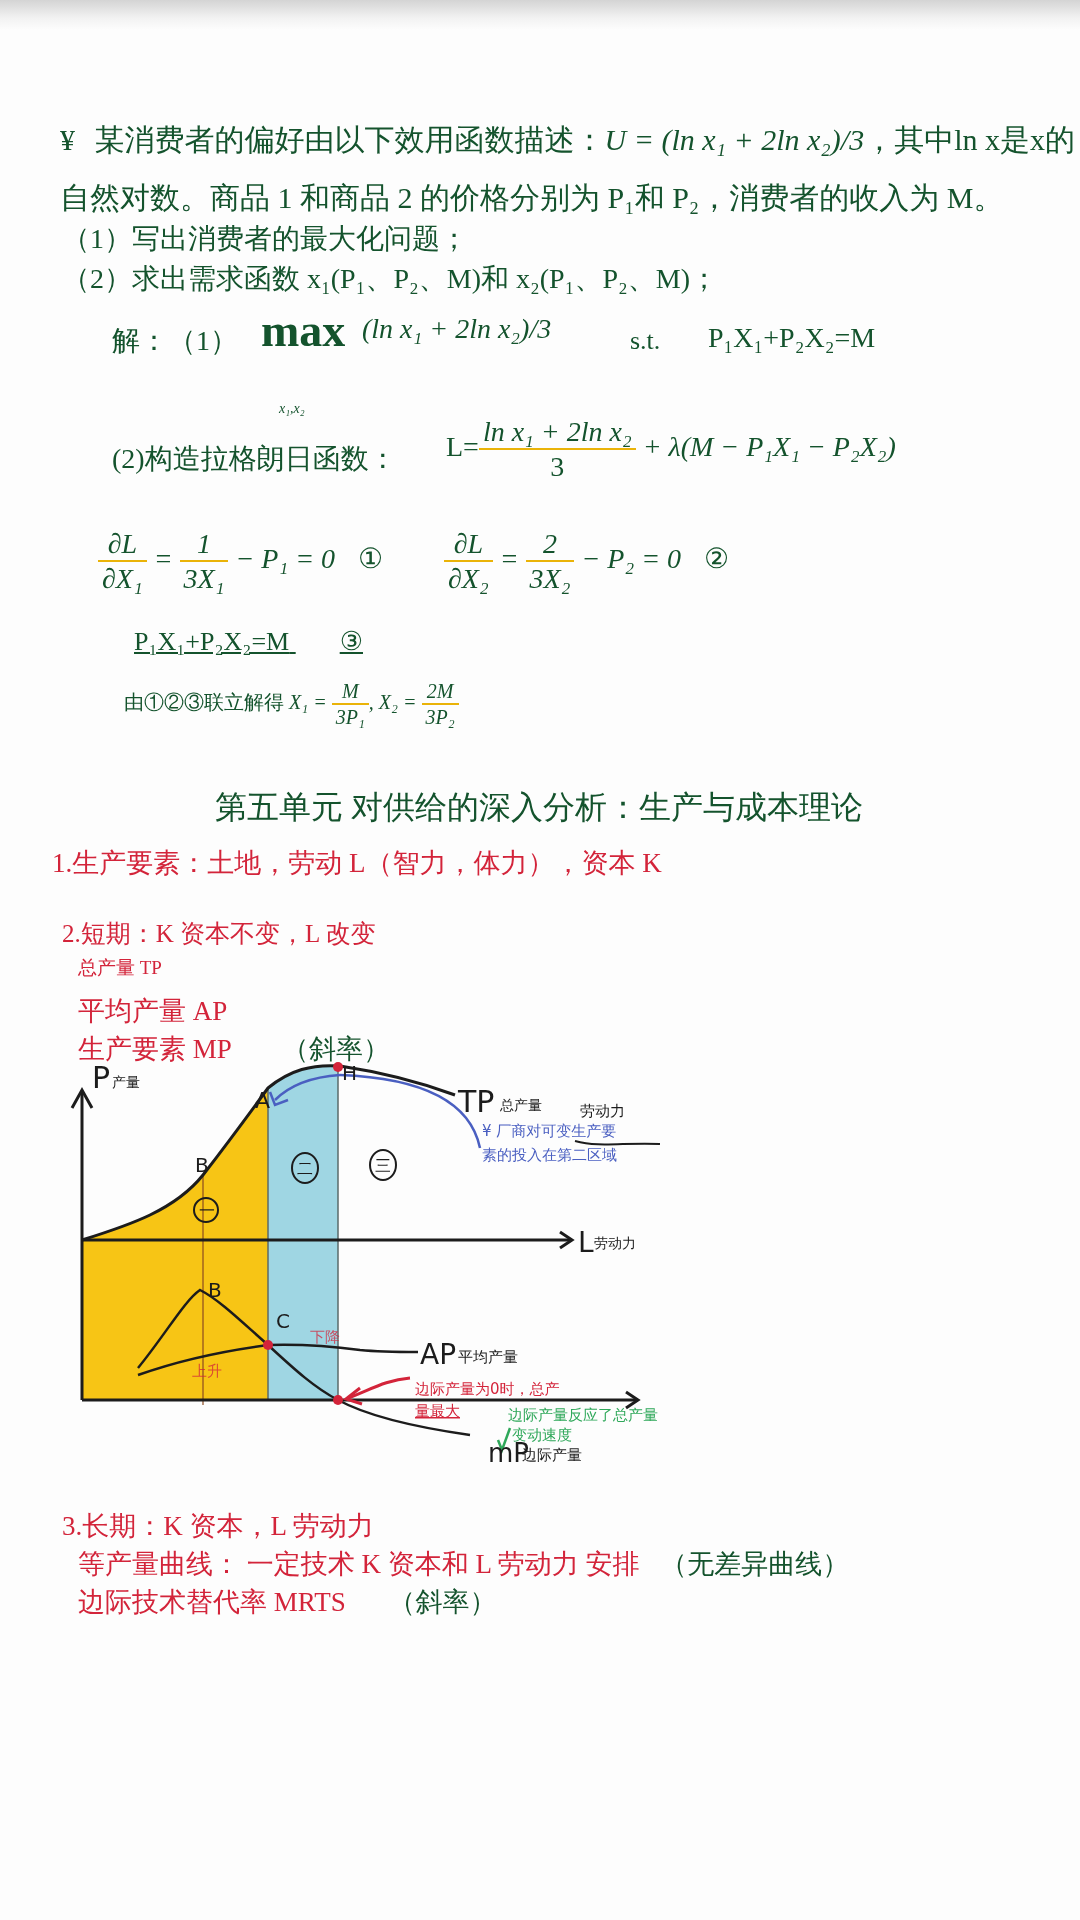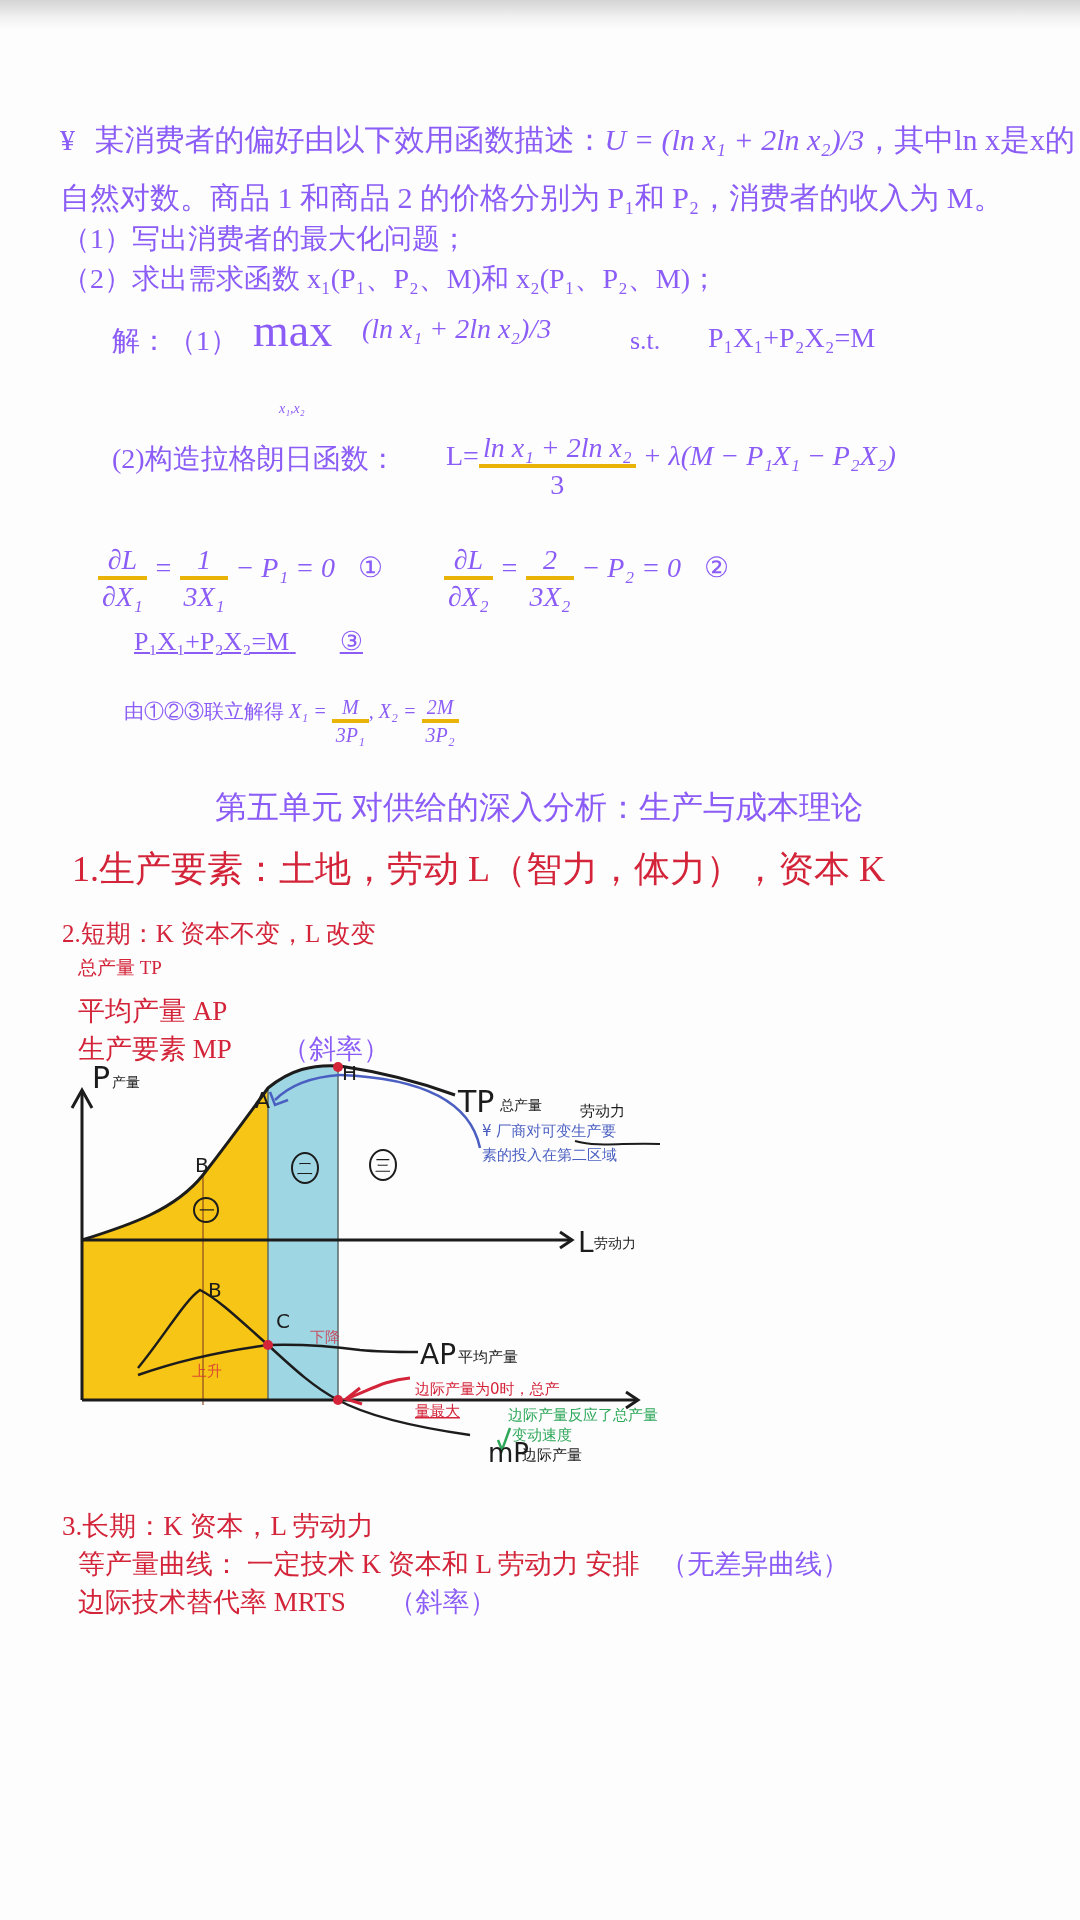"¥ 某消费者的偏好由以下效用函数描述：U = (ln x₁" .black { color: #8b5cf6 -> #14532d }
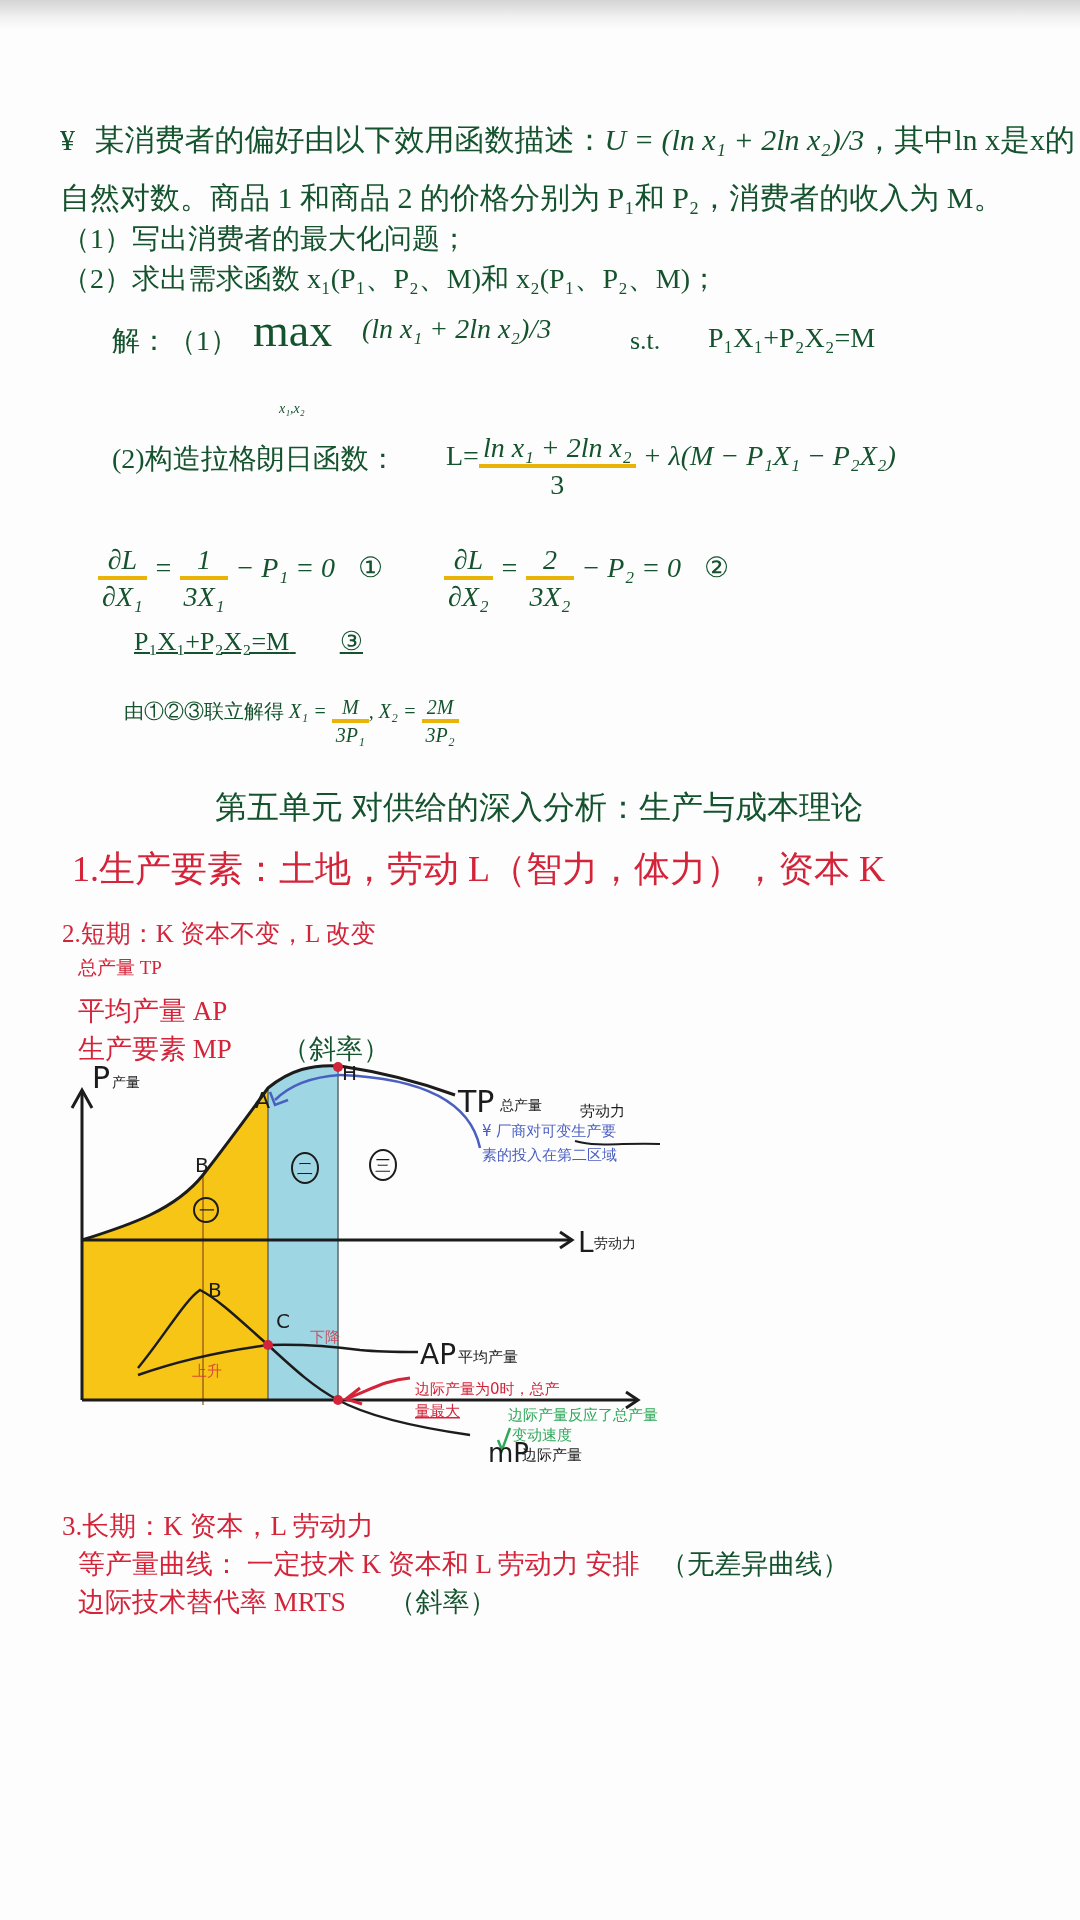"max" span { font-weight: none -> bold; left: 8px -> 16px }
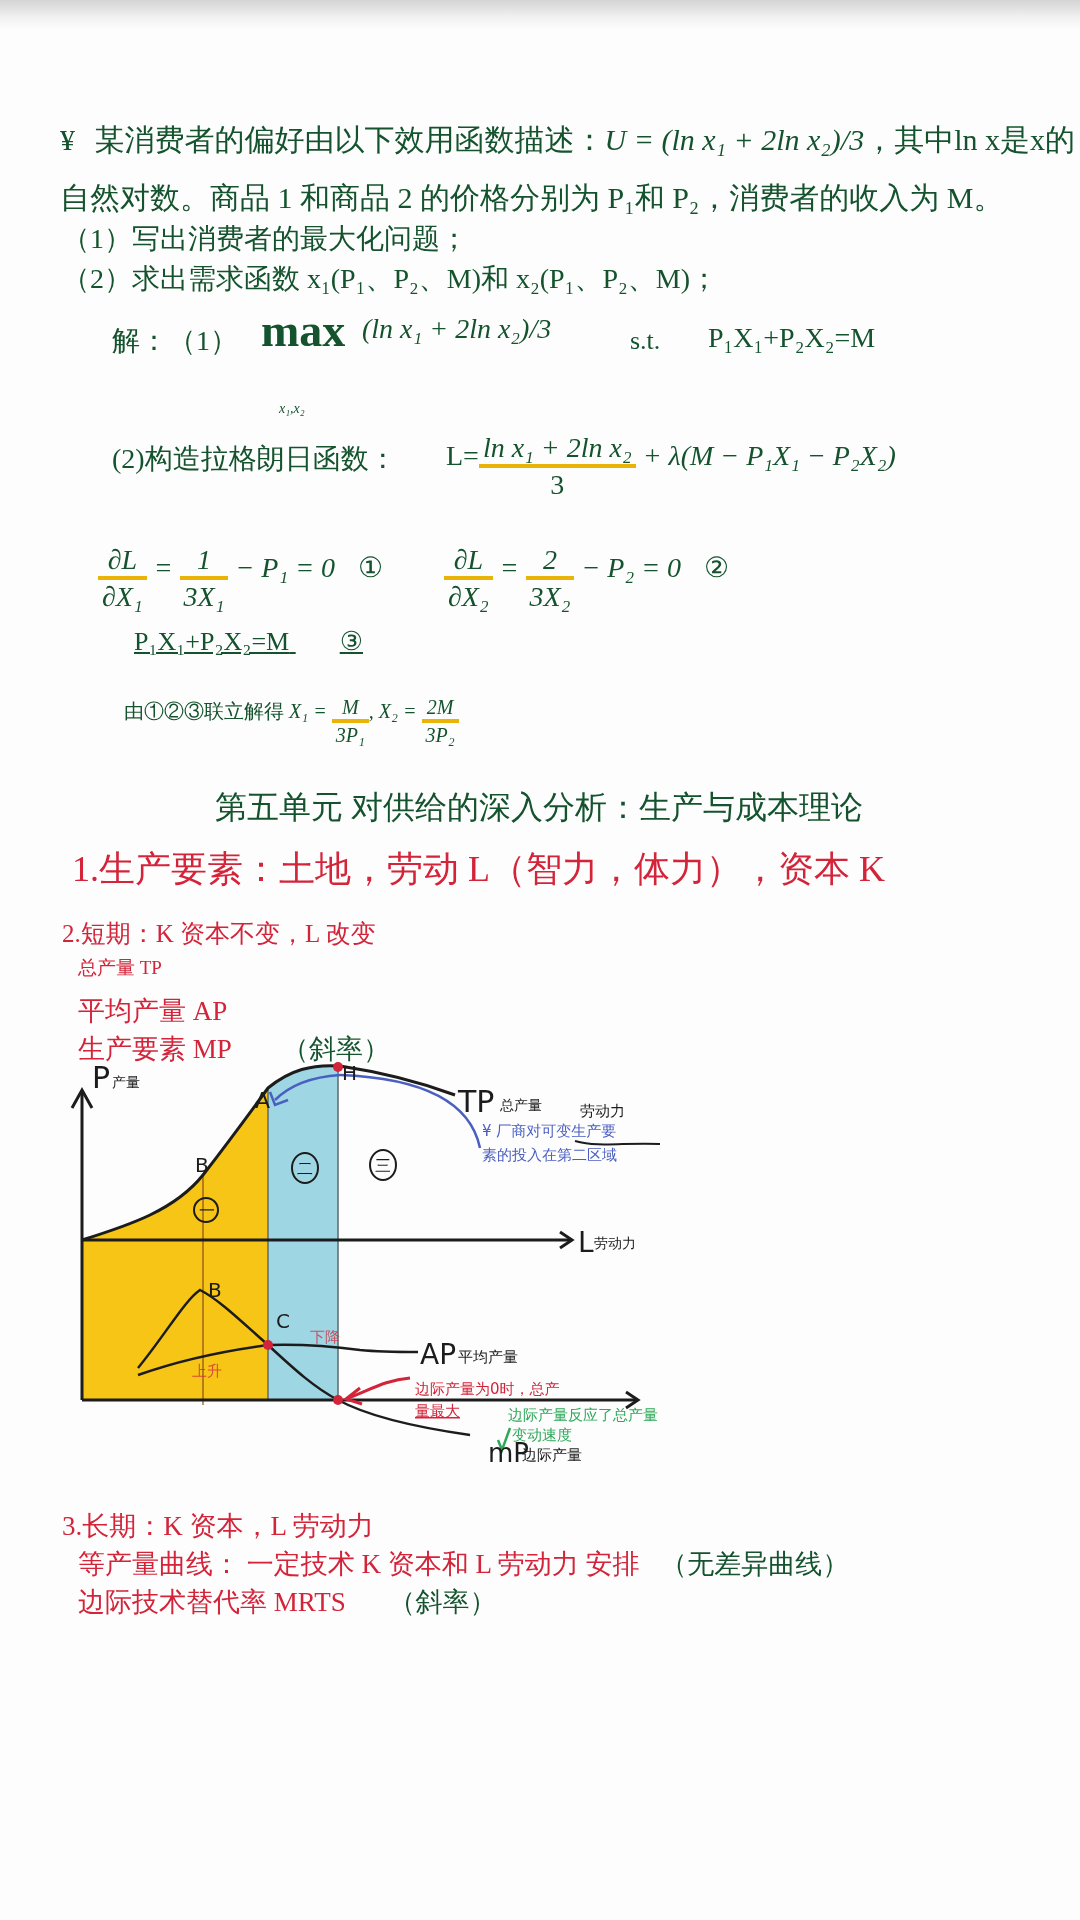"ln x₁ + 2ln x₂" .frac .num { border-bottom: 4px solid #eab308 -> 2px solid #eab308; margin-top: 16px -> none }
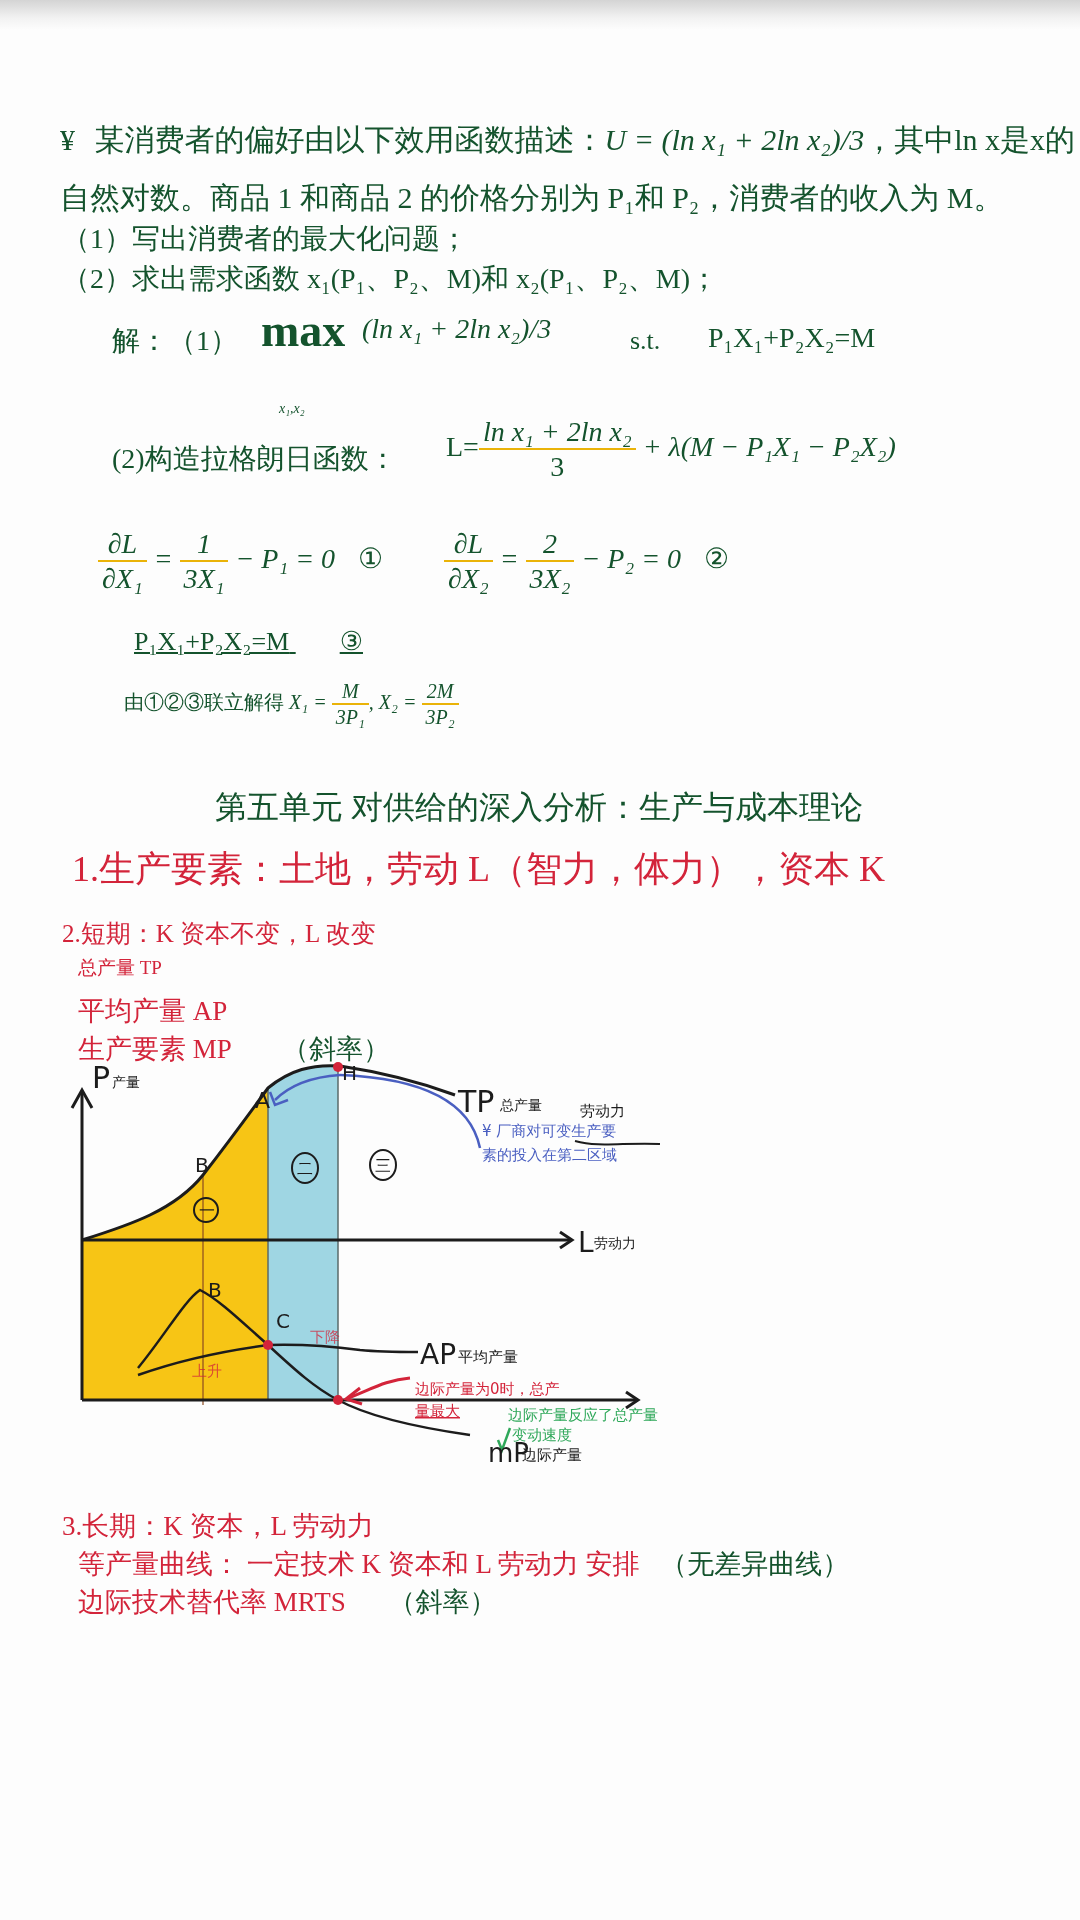"1.生产要素：土地，劳动 L（智力，体力），资本 K" div.abs { font-size: 36px -> 27px; left: 72px -> 52px }
